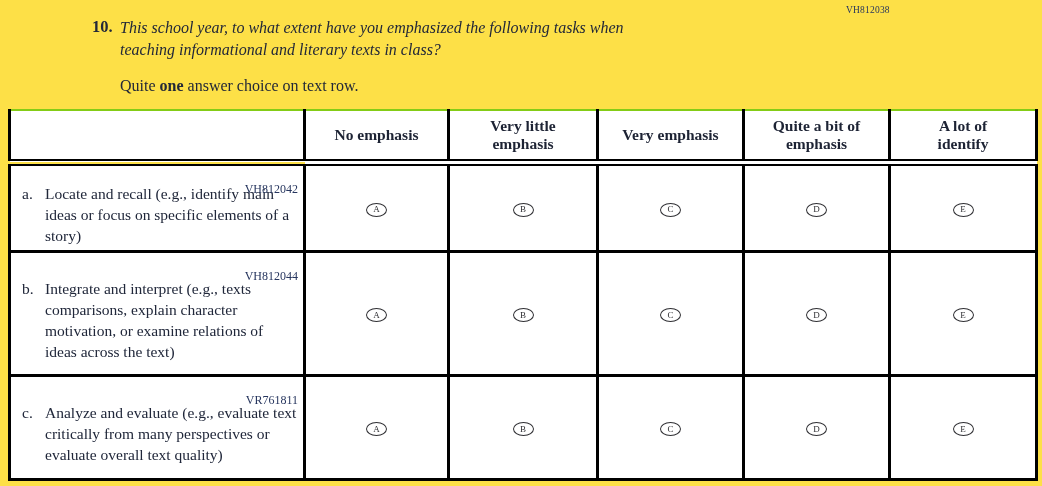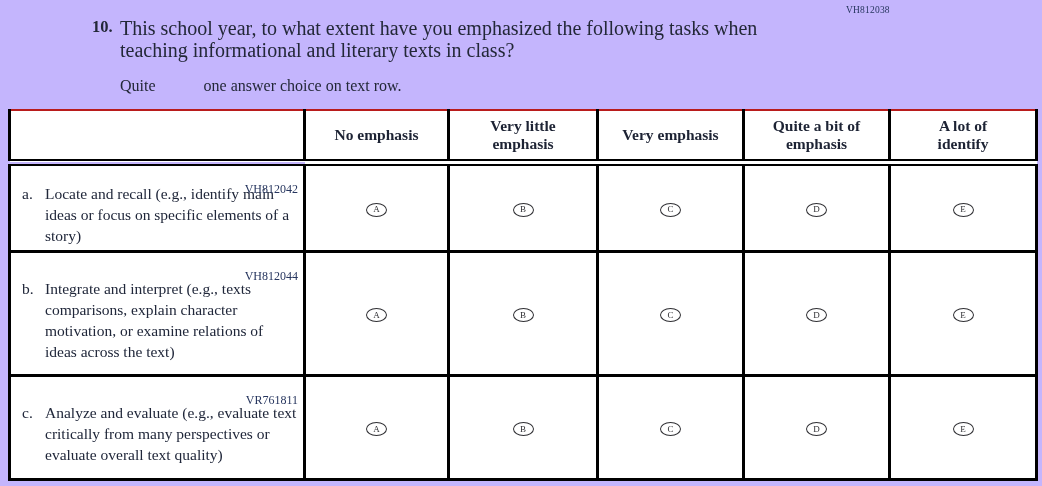"VH812038" .page { background: #c4b5fd -> #fde047 }
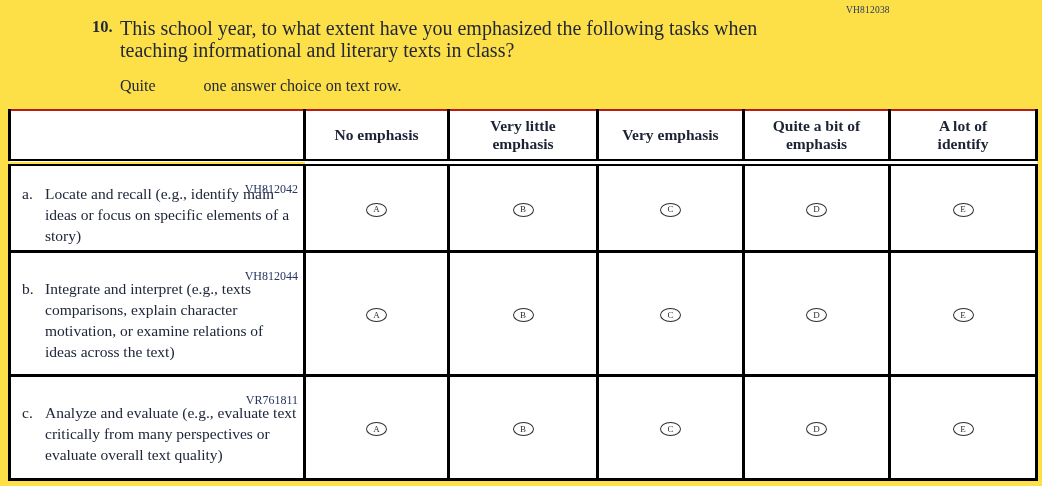"This school year, to what" .q-text { font-size: 20px -> 16px; font-style: none -> italic }
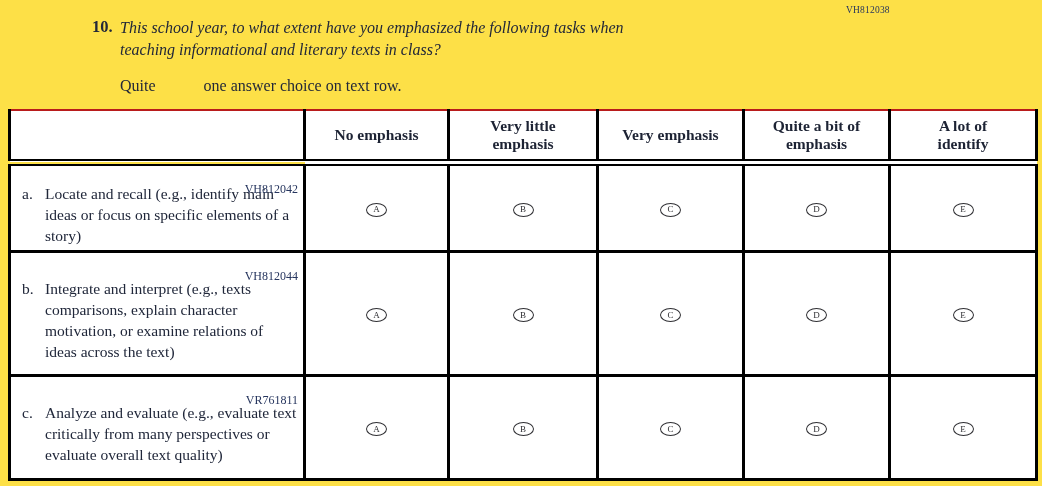"one" .instruction .bold { font-weight: normal -> bold; margin-left: 44px -> none }
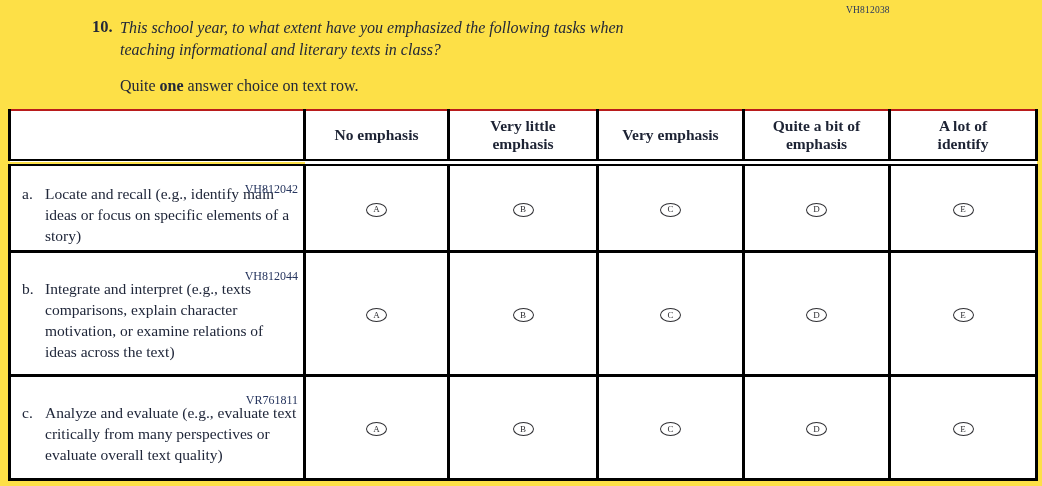"No emphasis" table.response-table { border: 2px solid #b91c1c -> 2px solid #84cc16 }
